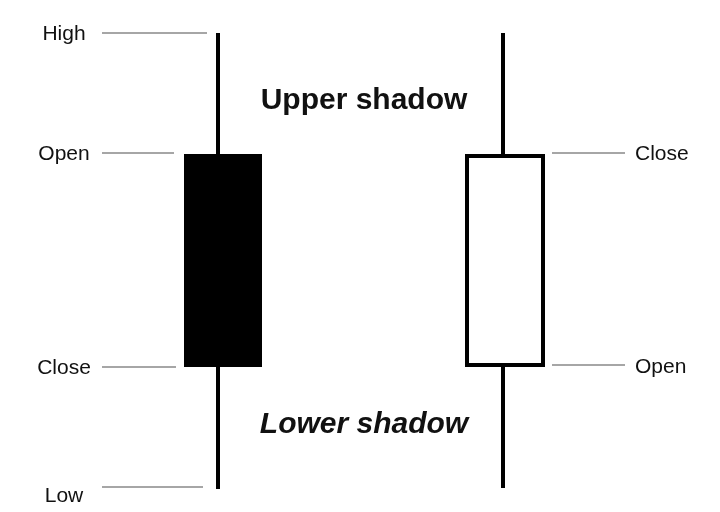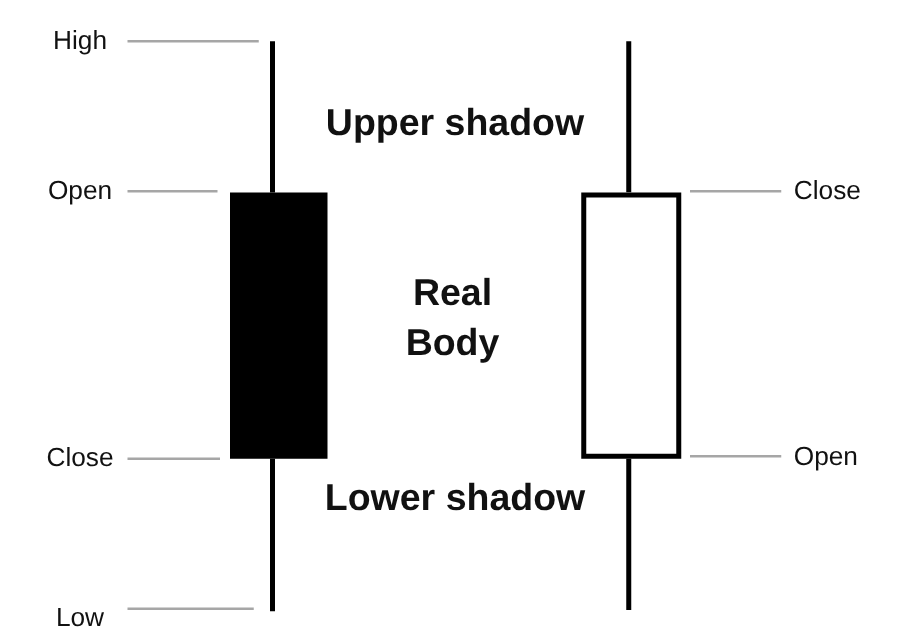"Real" div.annot { html: <div> <span>Real</span> <span>Body</span> </div> -> none }
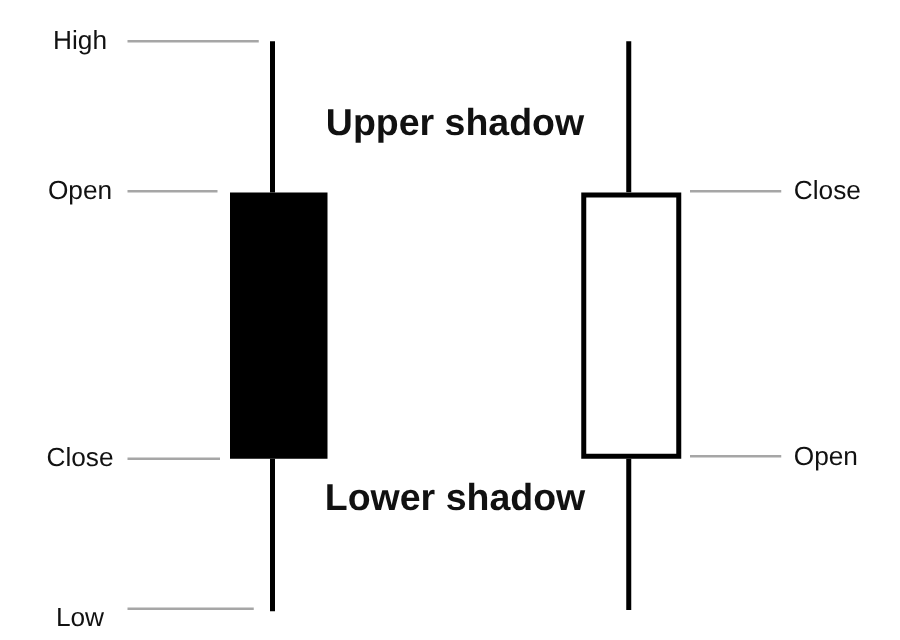"Lower shadow" .an-lower { font-style: none -> italic; top: 382px -> 406px }
